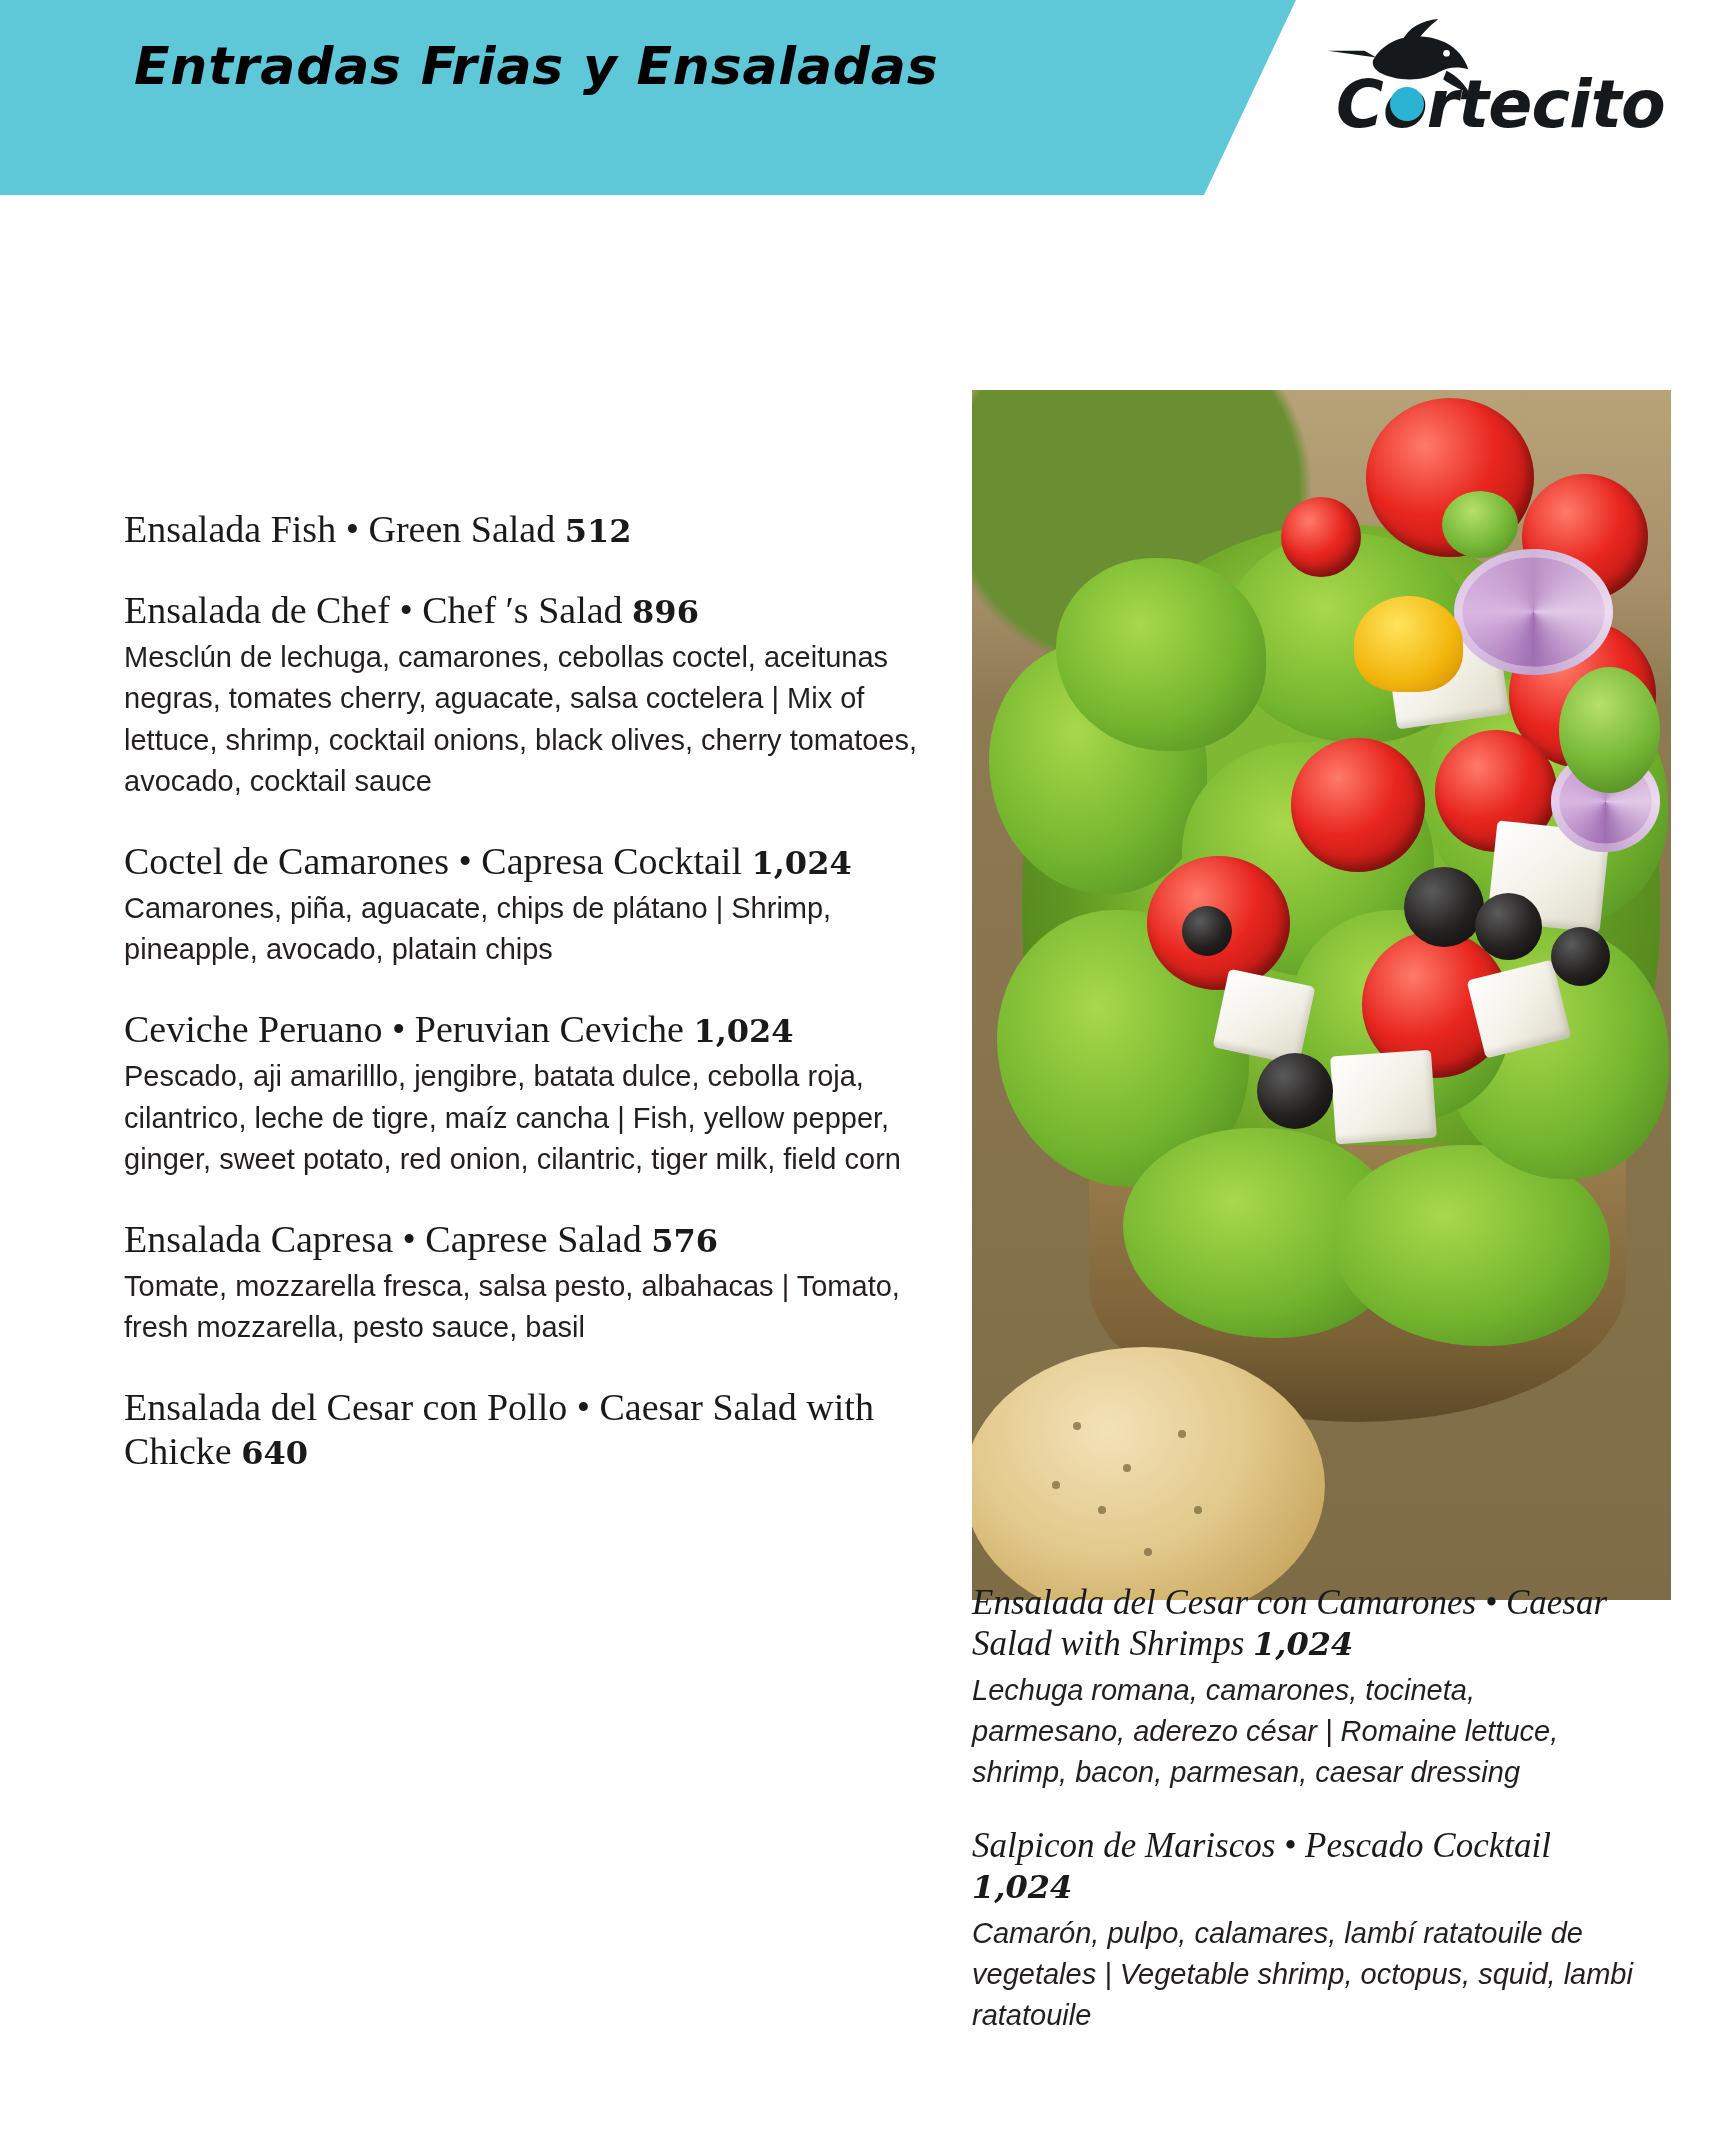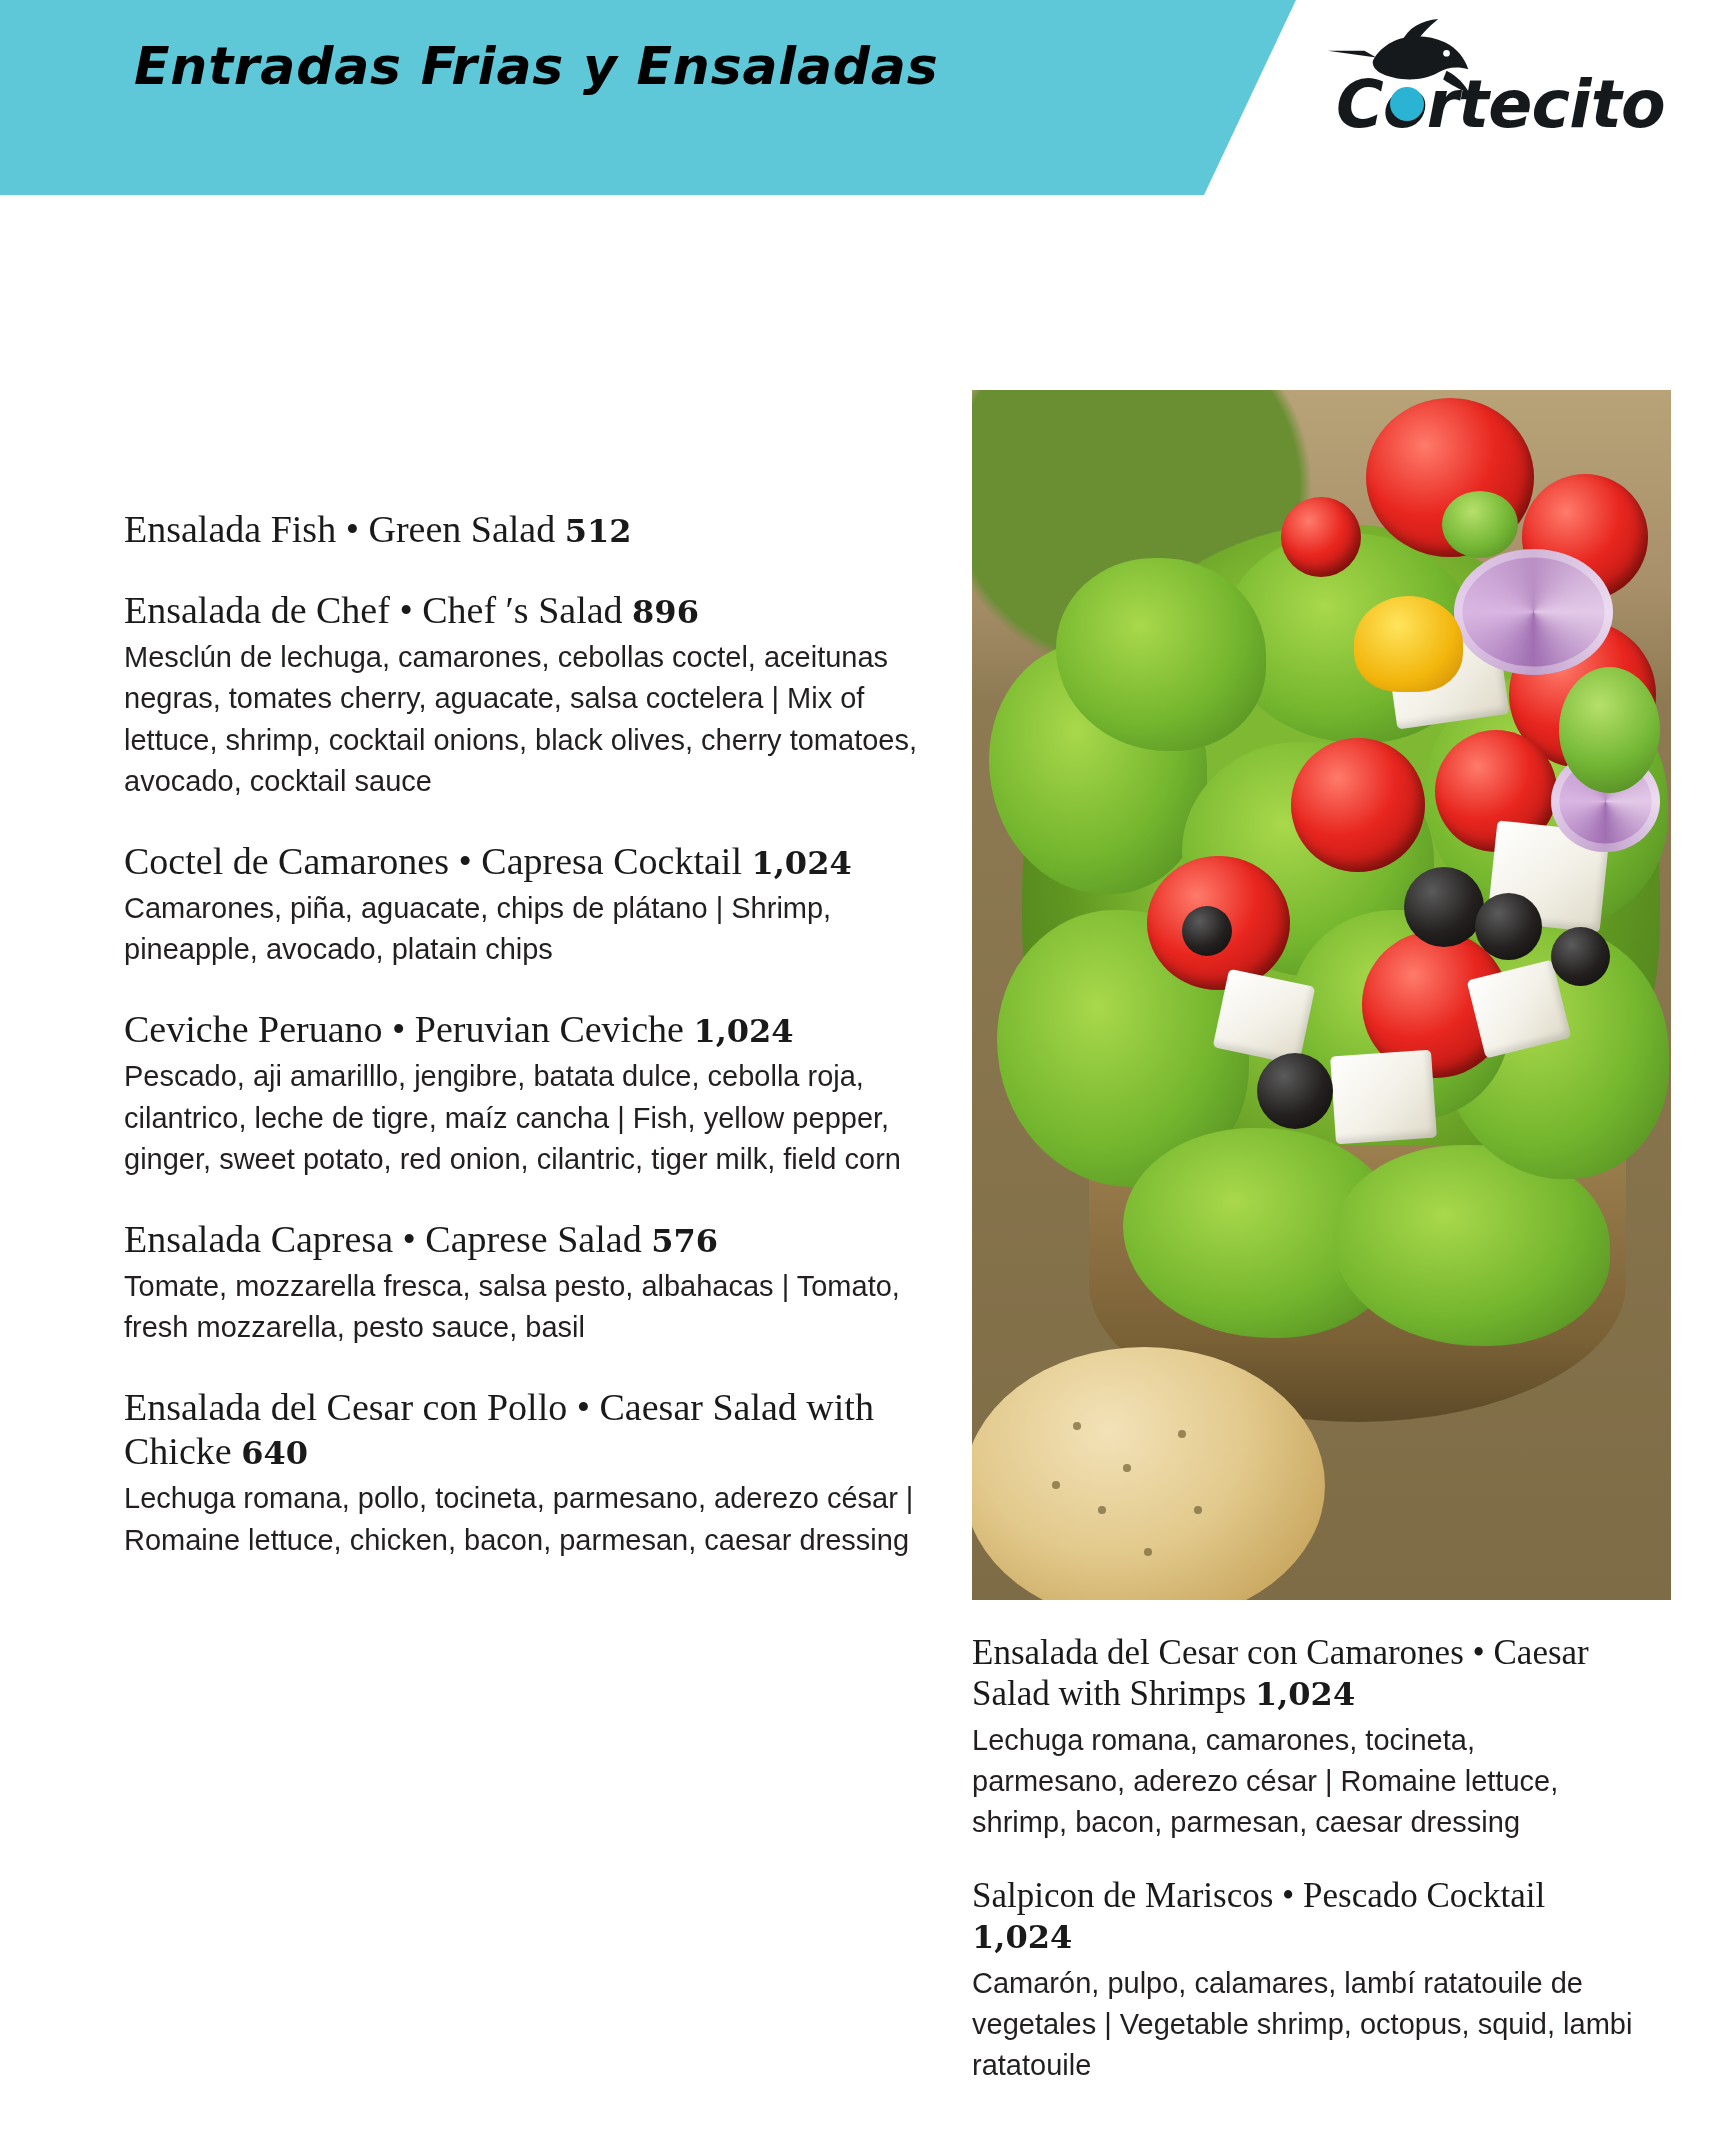"Lechuga romana, pollo, tocineta," p.item-desc { html: <p>Lechuga romana, pollo, tocineta, parmesano, aderezo césar | Romaine lettuce, chicken, bacon, parmesan, caesar dressing</p> -> none }
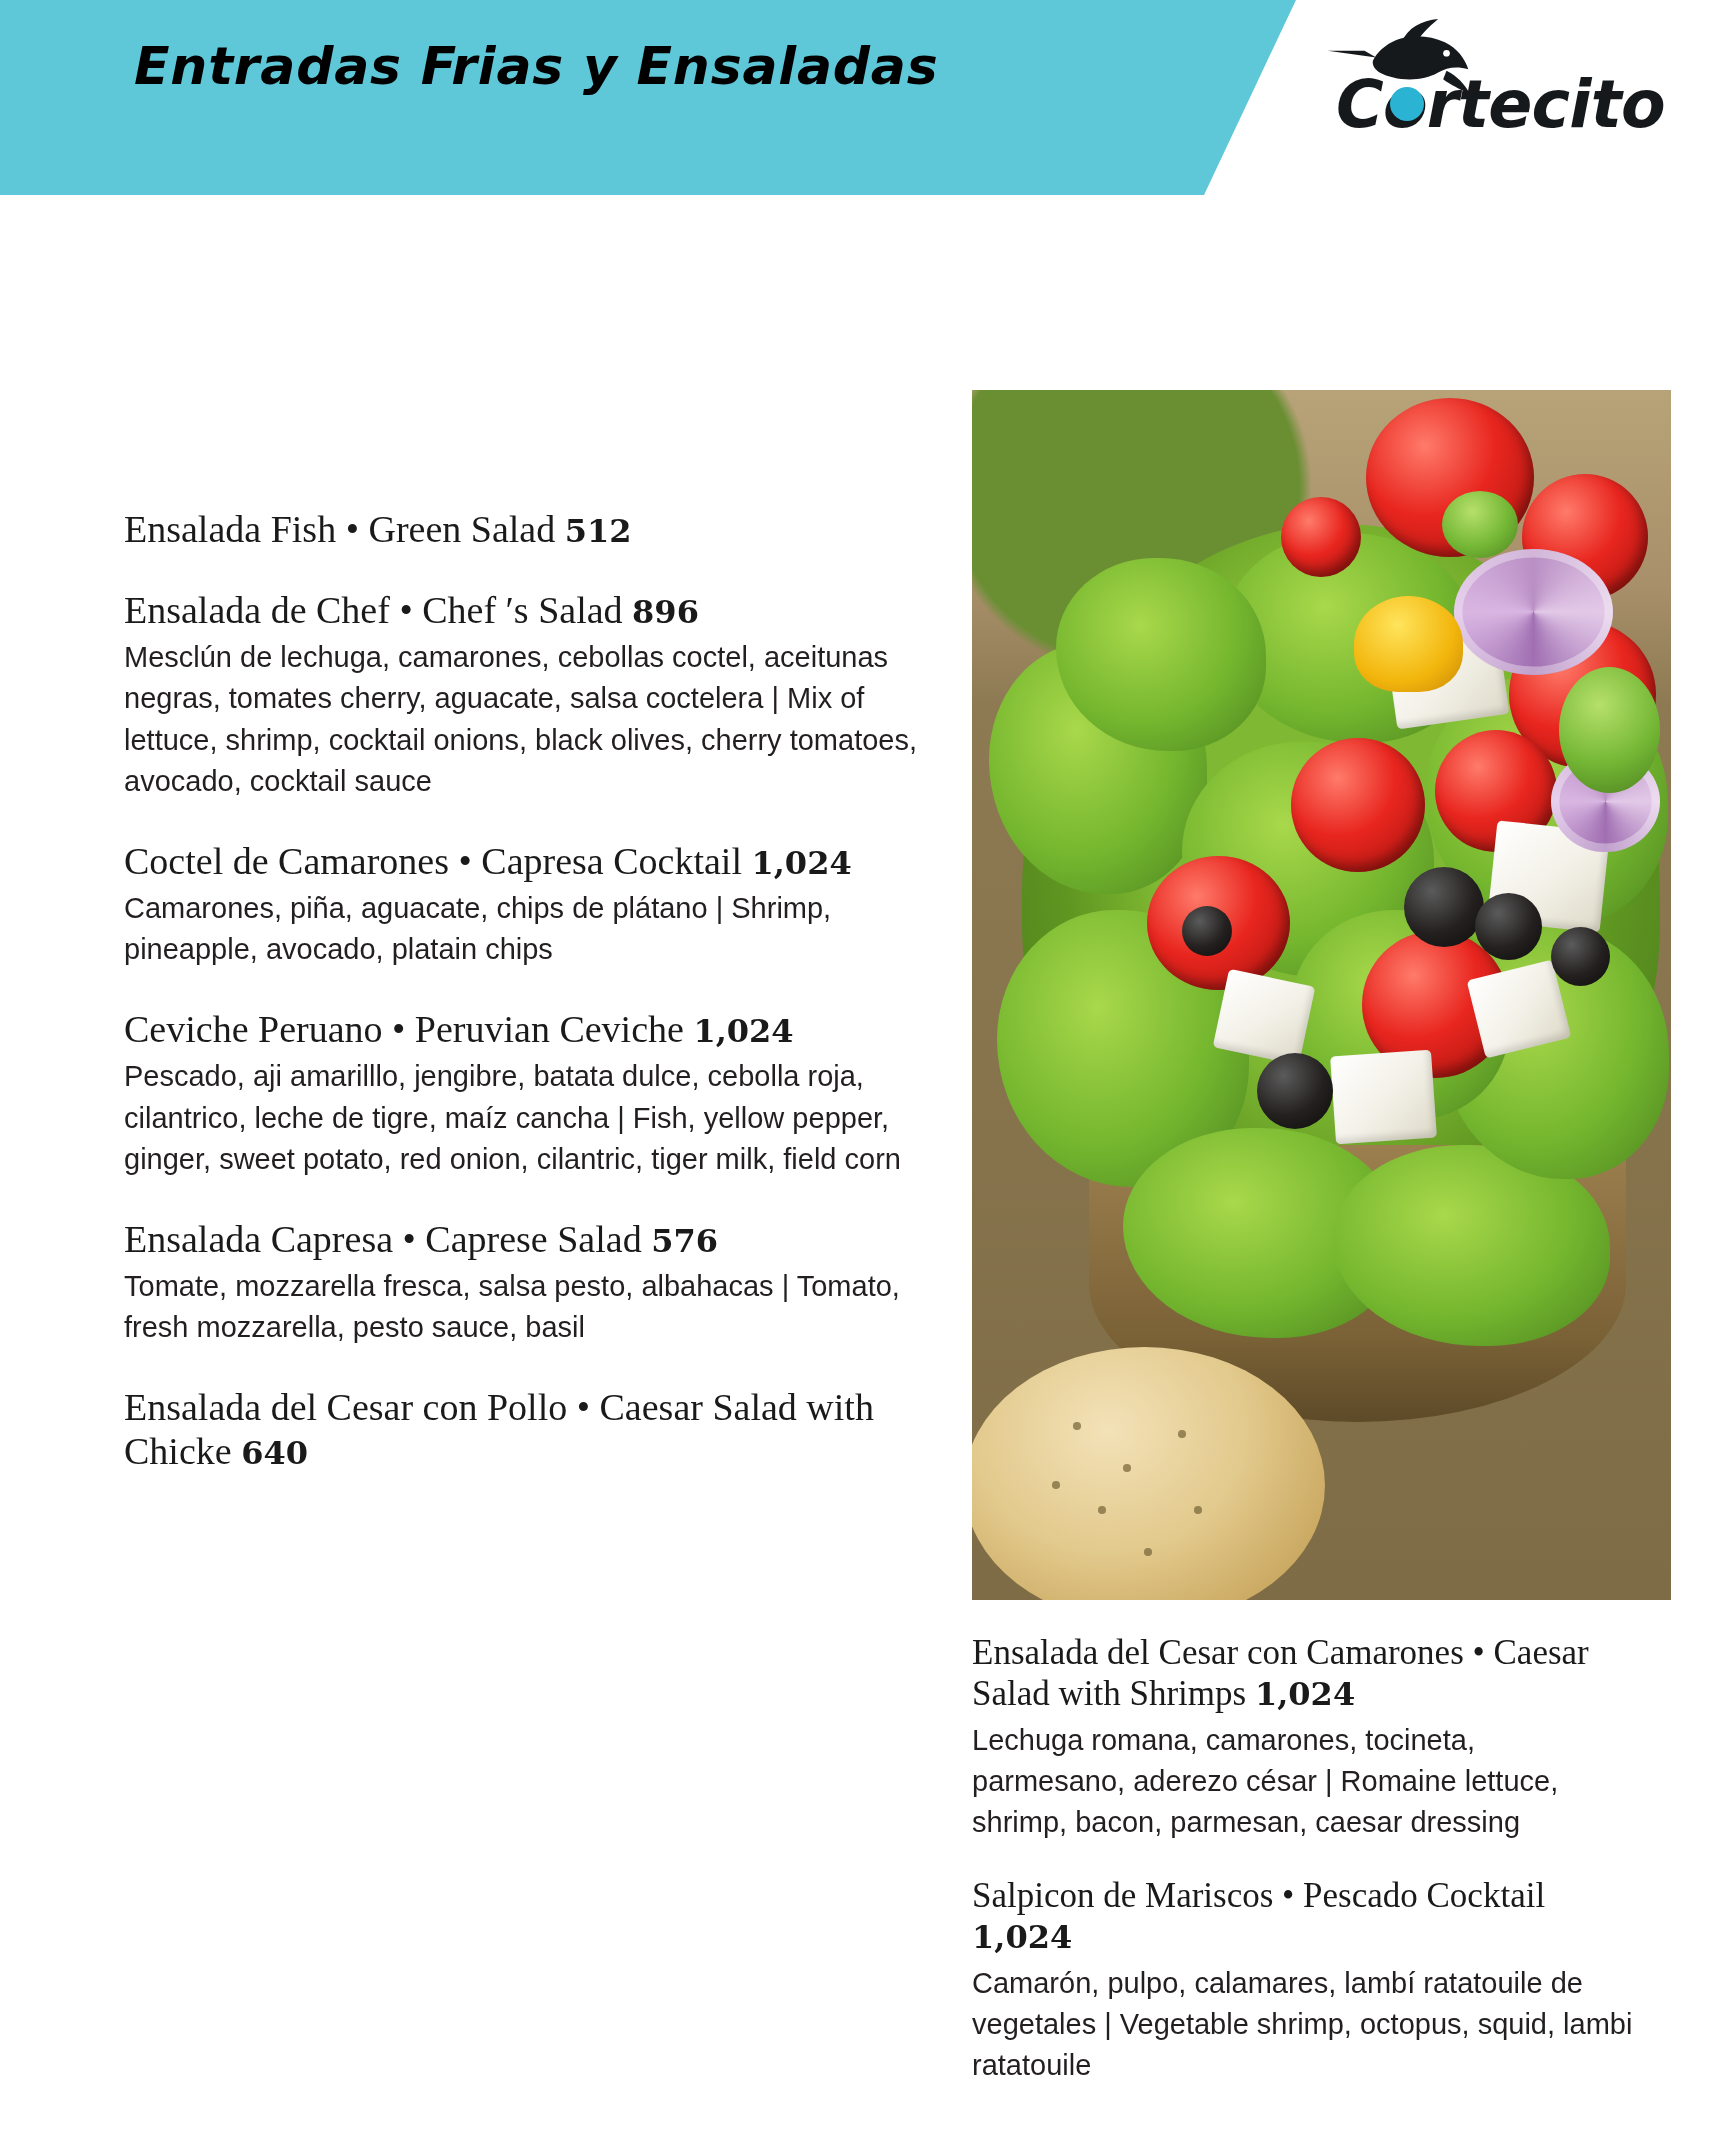"Ensalada del Cesar con Camarones" .col-right-bottom { font-style: none -> italic; top: 1437px -> 1387px }
